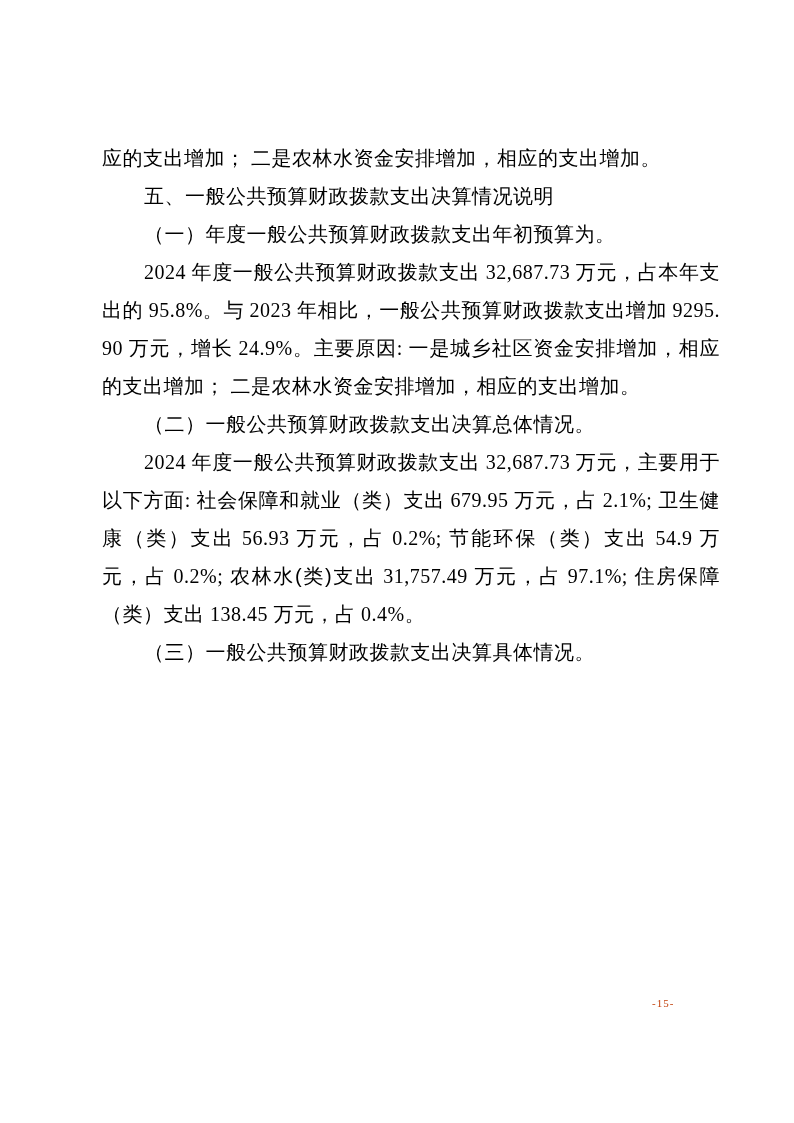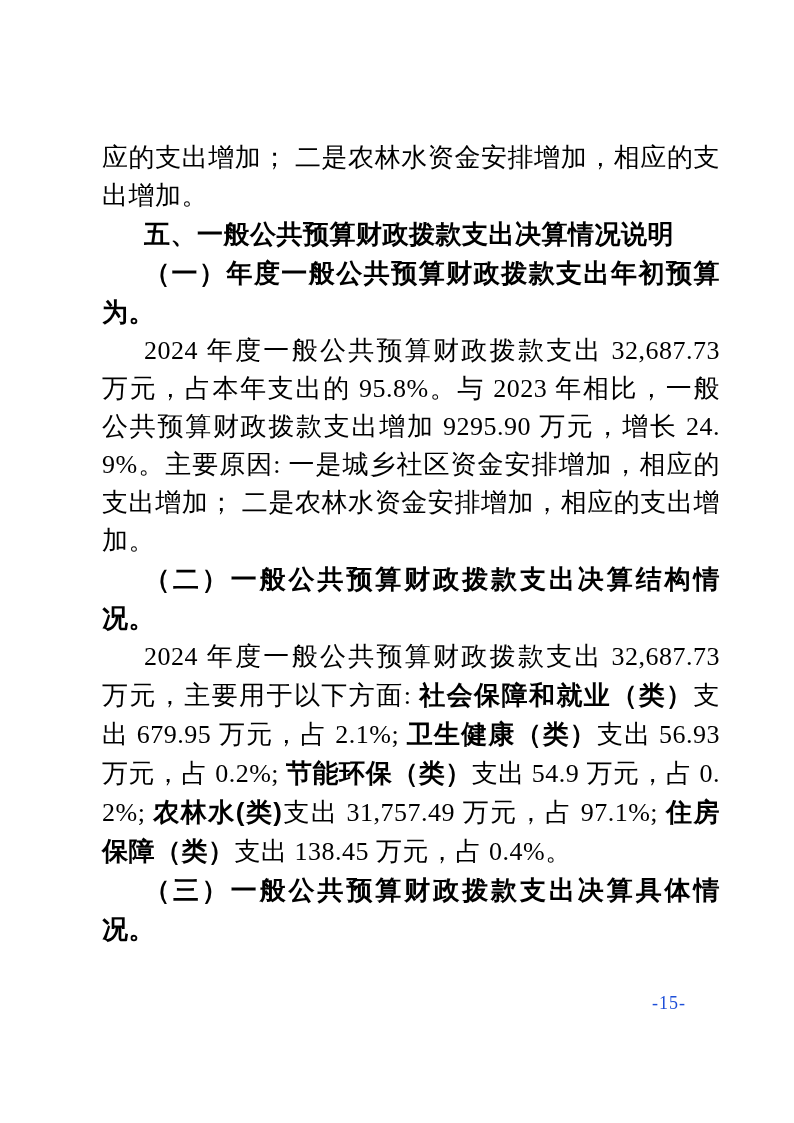"应的支出增加； 二是农林水资金安排增加，相应的支出增加。" .para { font-size: 26px -> 20px }
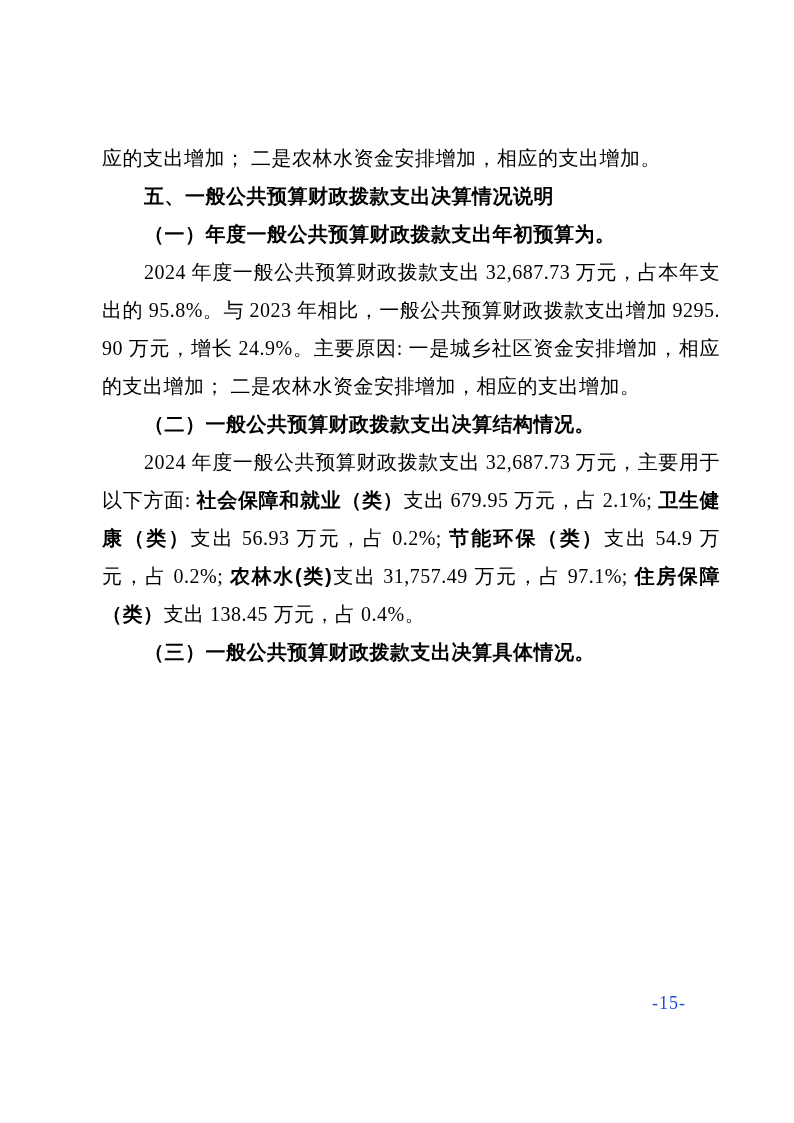"五、一般公共预算财政拨款支出决算情况说明" .heading .run, .bold-run { font-weight: bold -> normal }
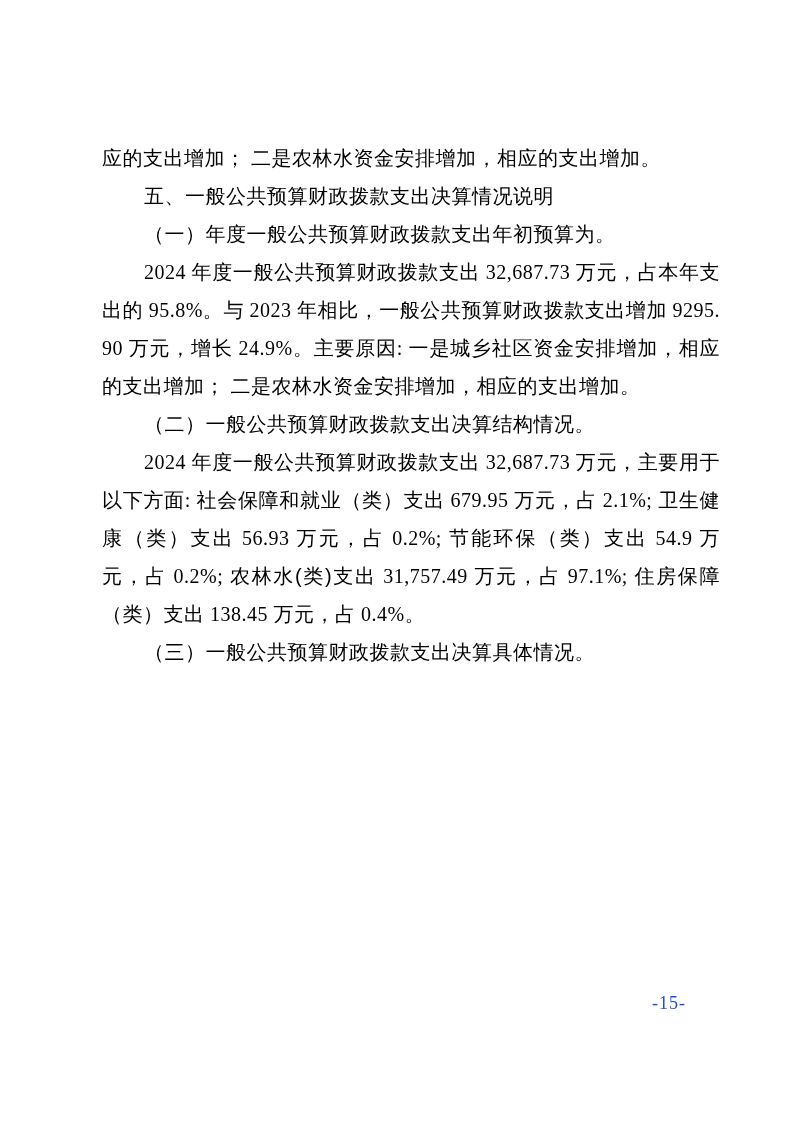"（二）一般公共预算财政拨款支出决算结构情况。" span.run { text: 结构 -> 总体 }
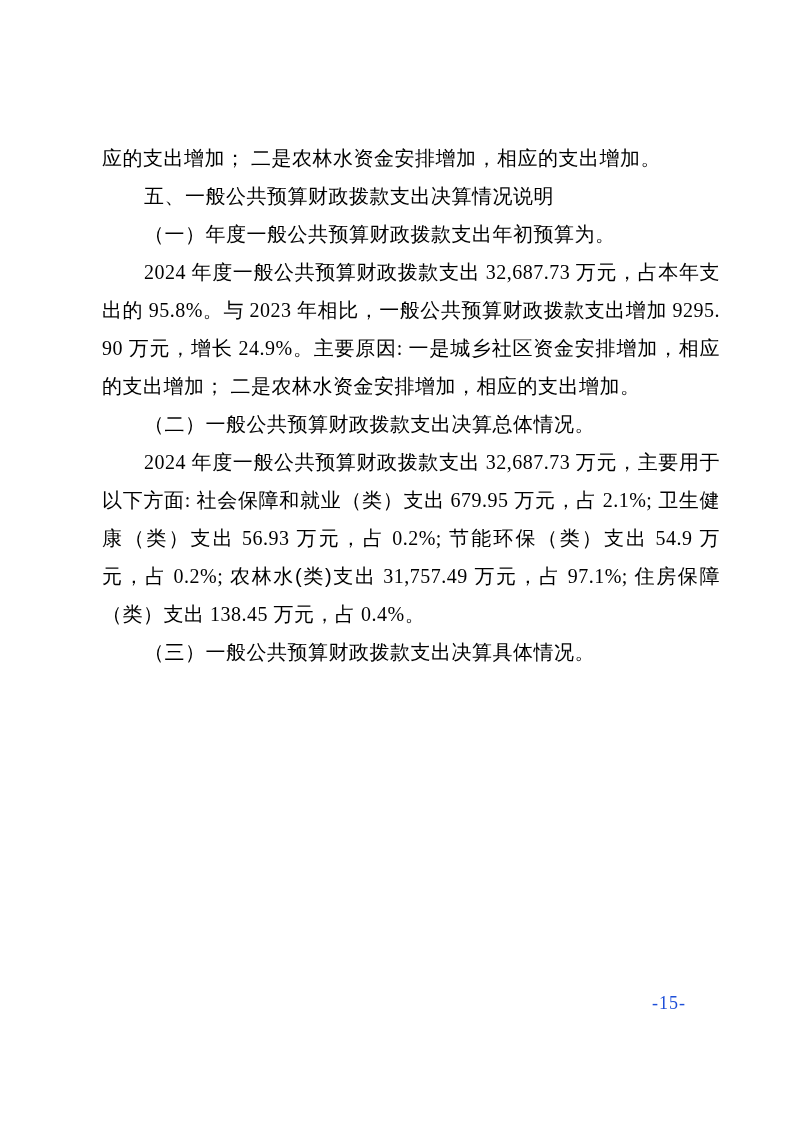"-15-" .page-number { color: #1d4ed8 -> #c2410c; font-size: 18px -> 11px }
